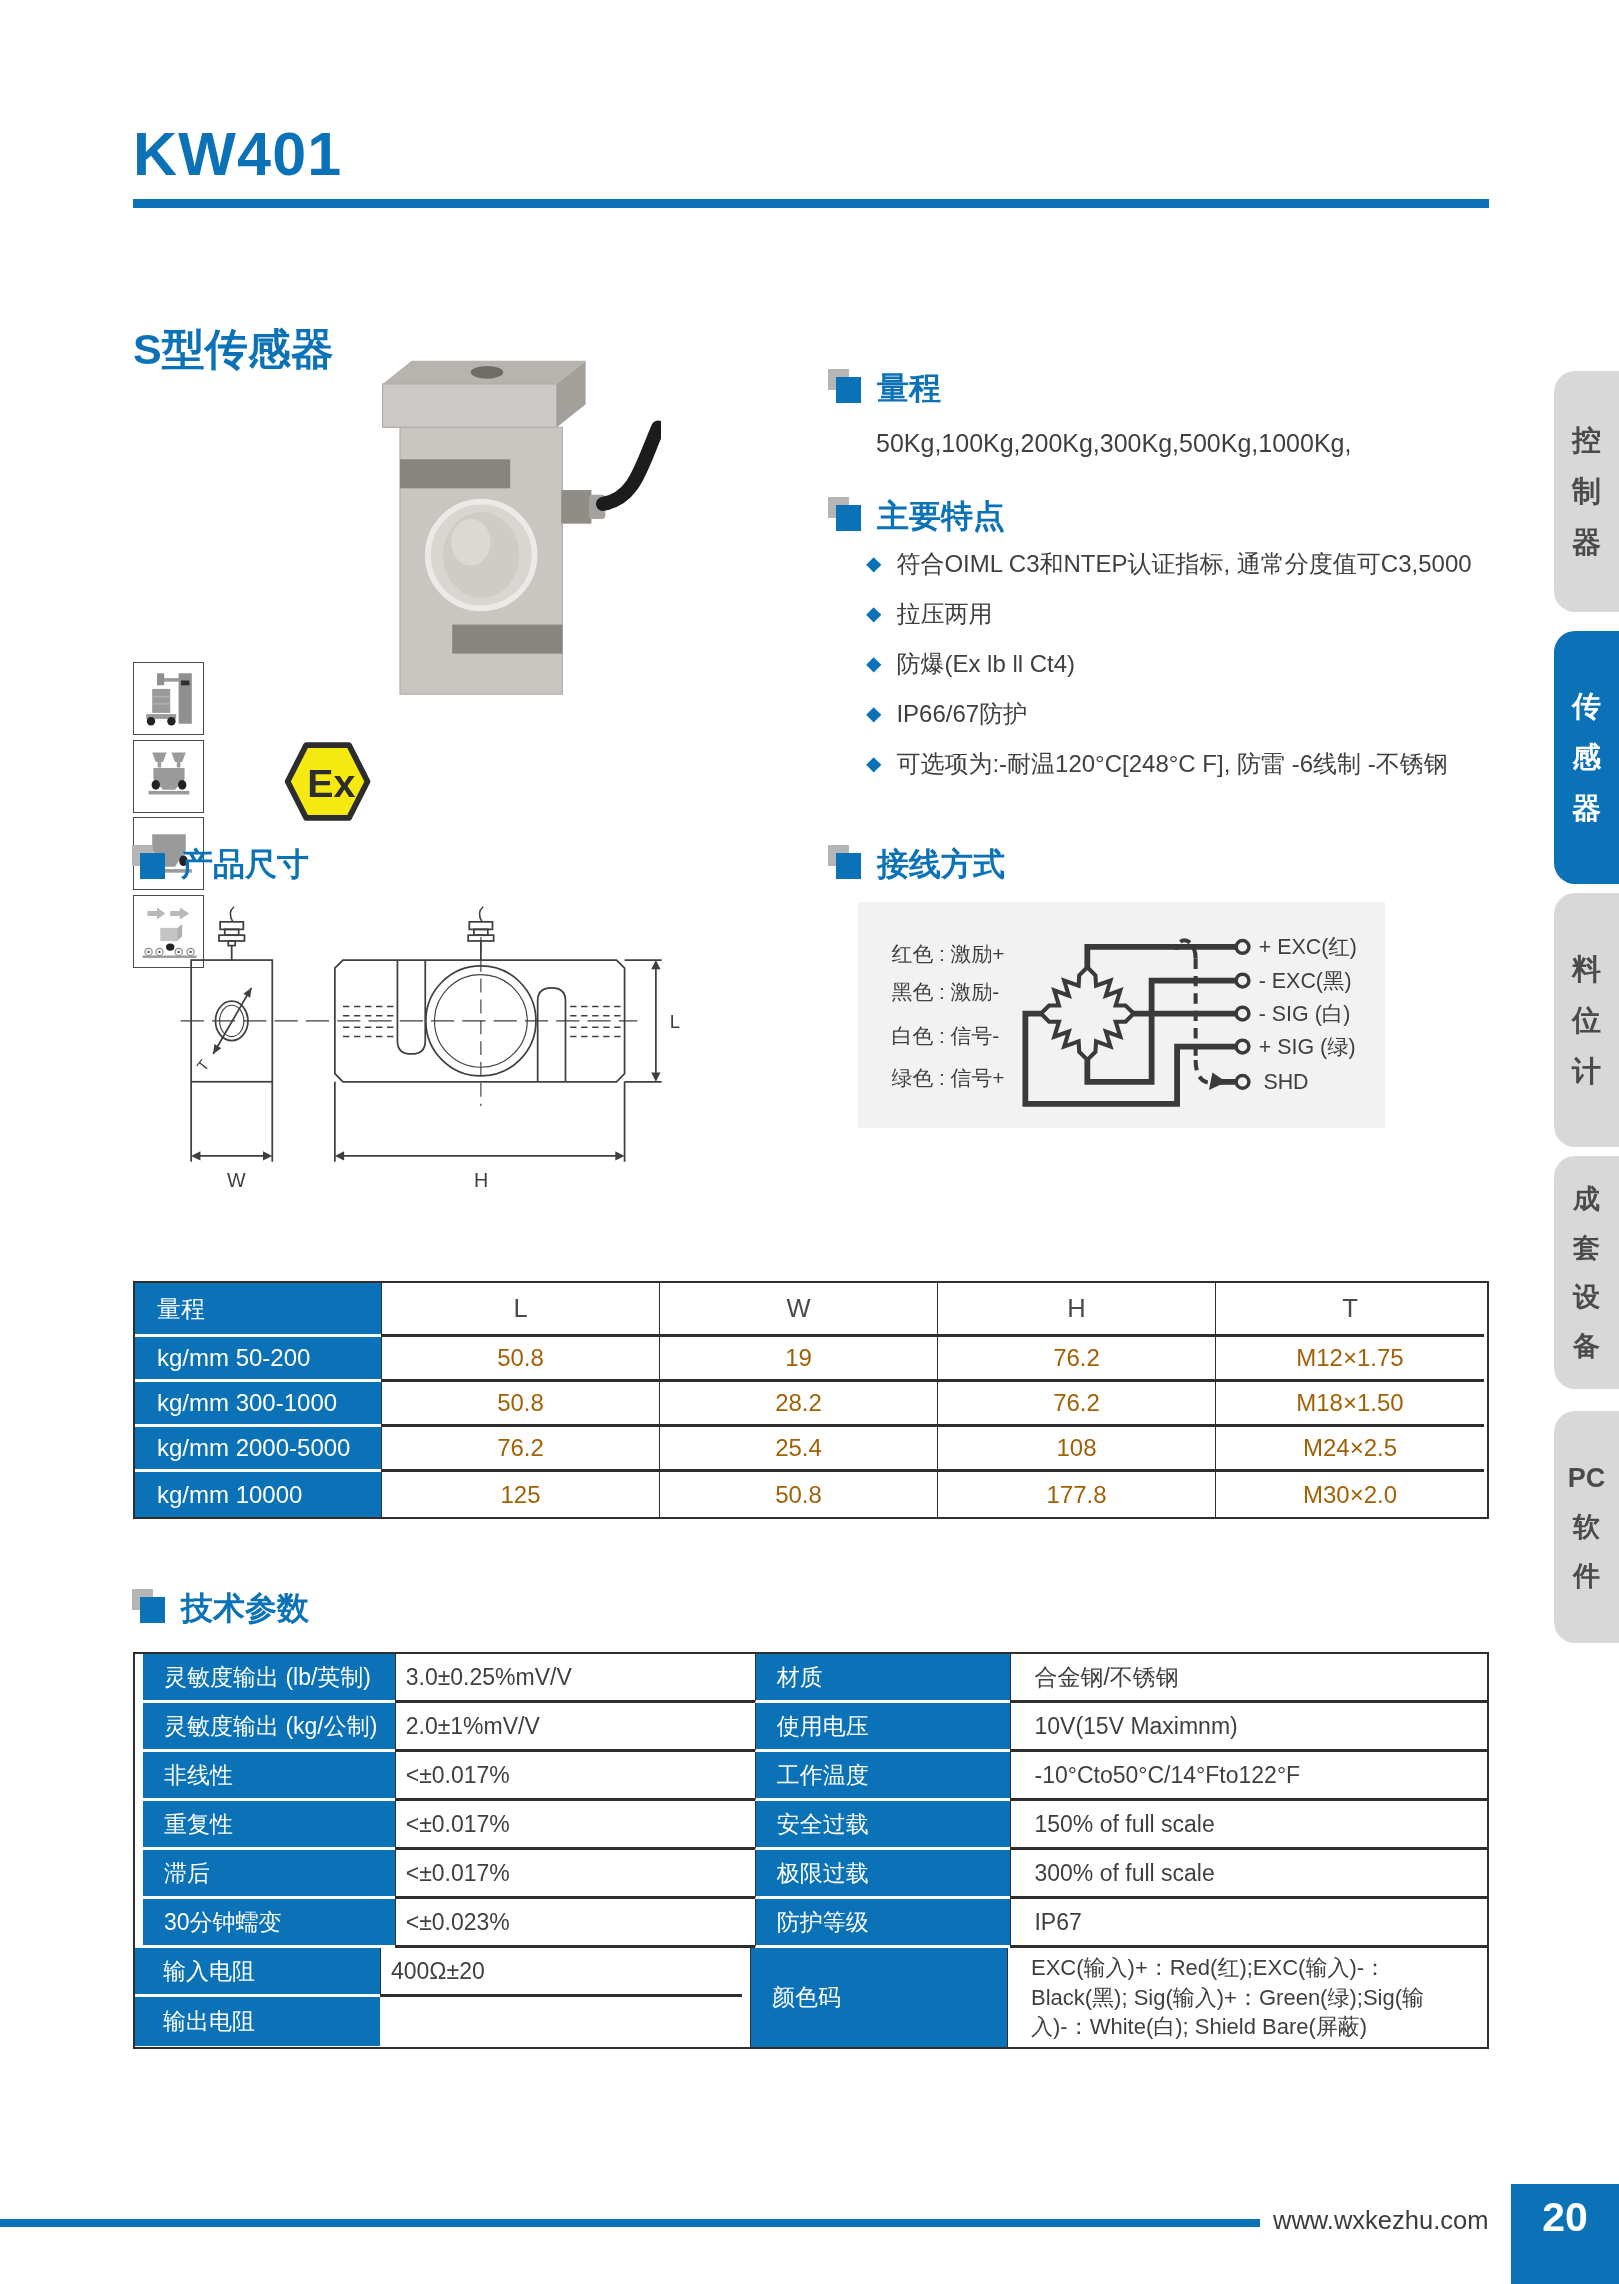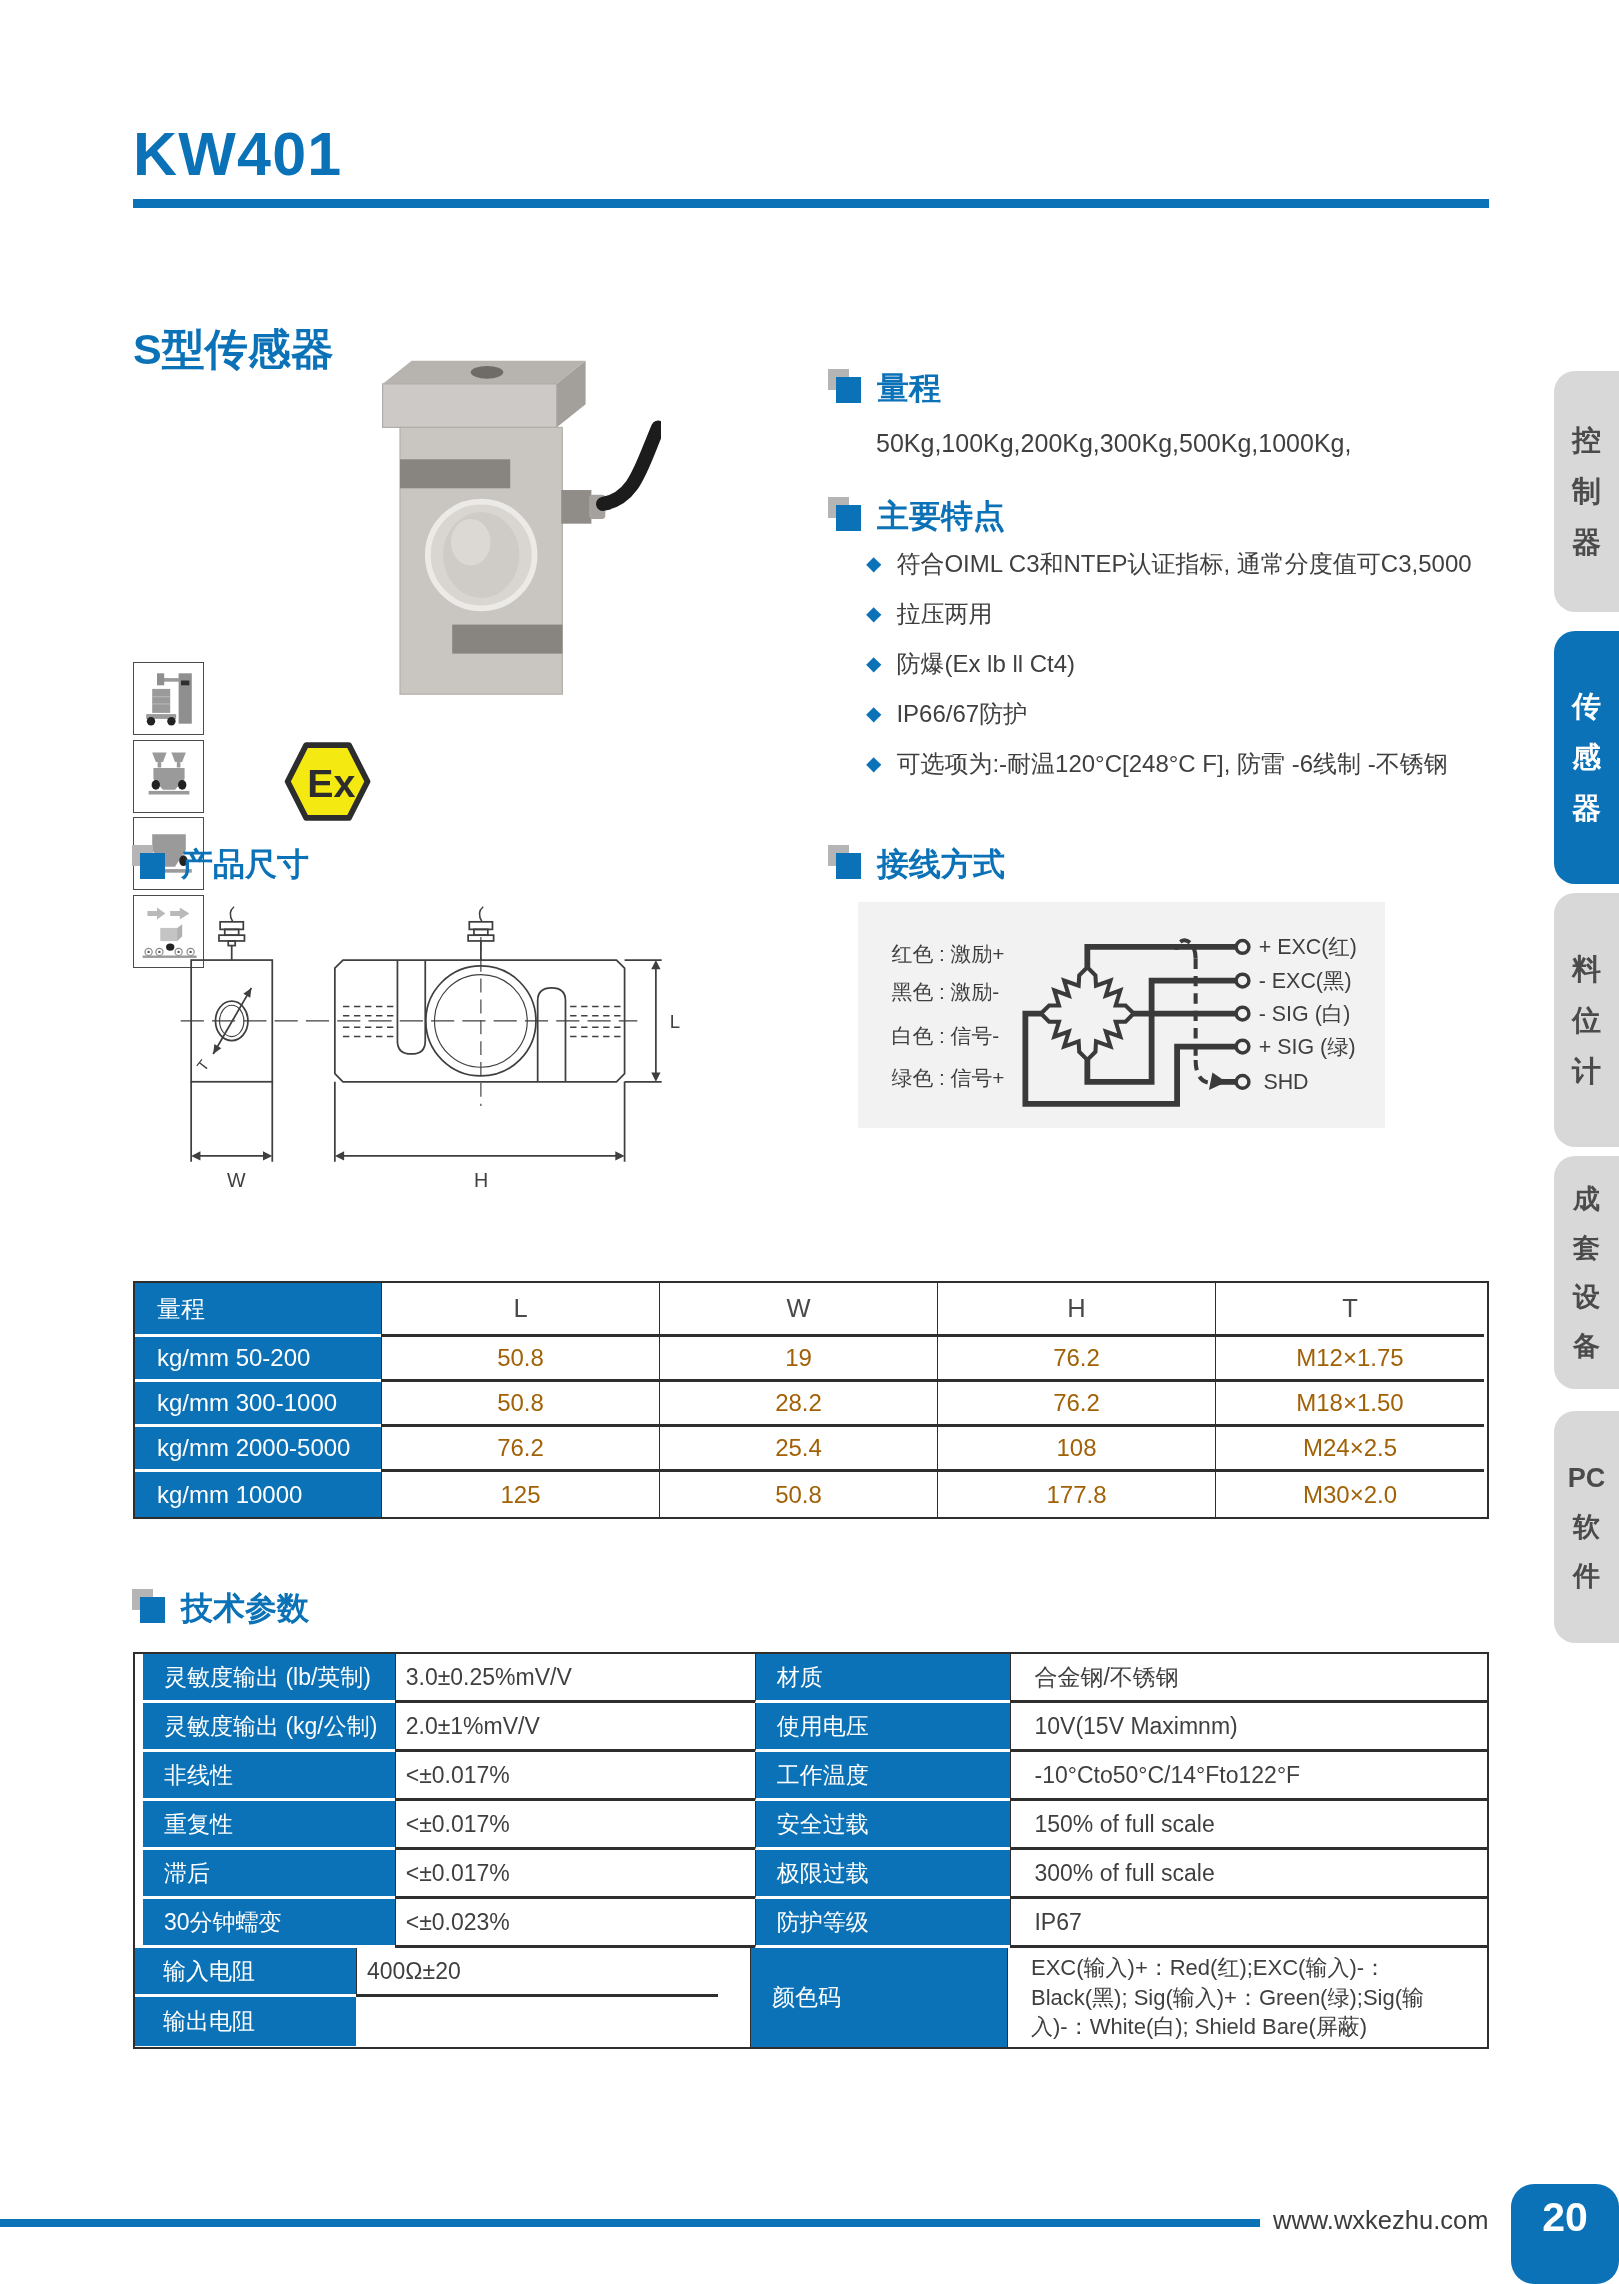"输入电阻" .mrow .t-label { width: 221px -> 245px }
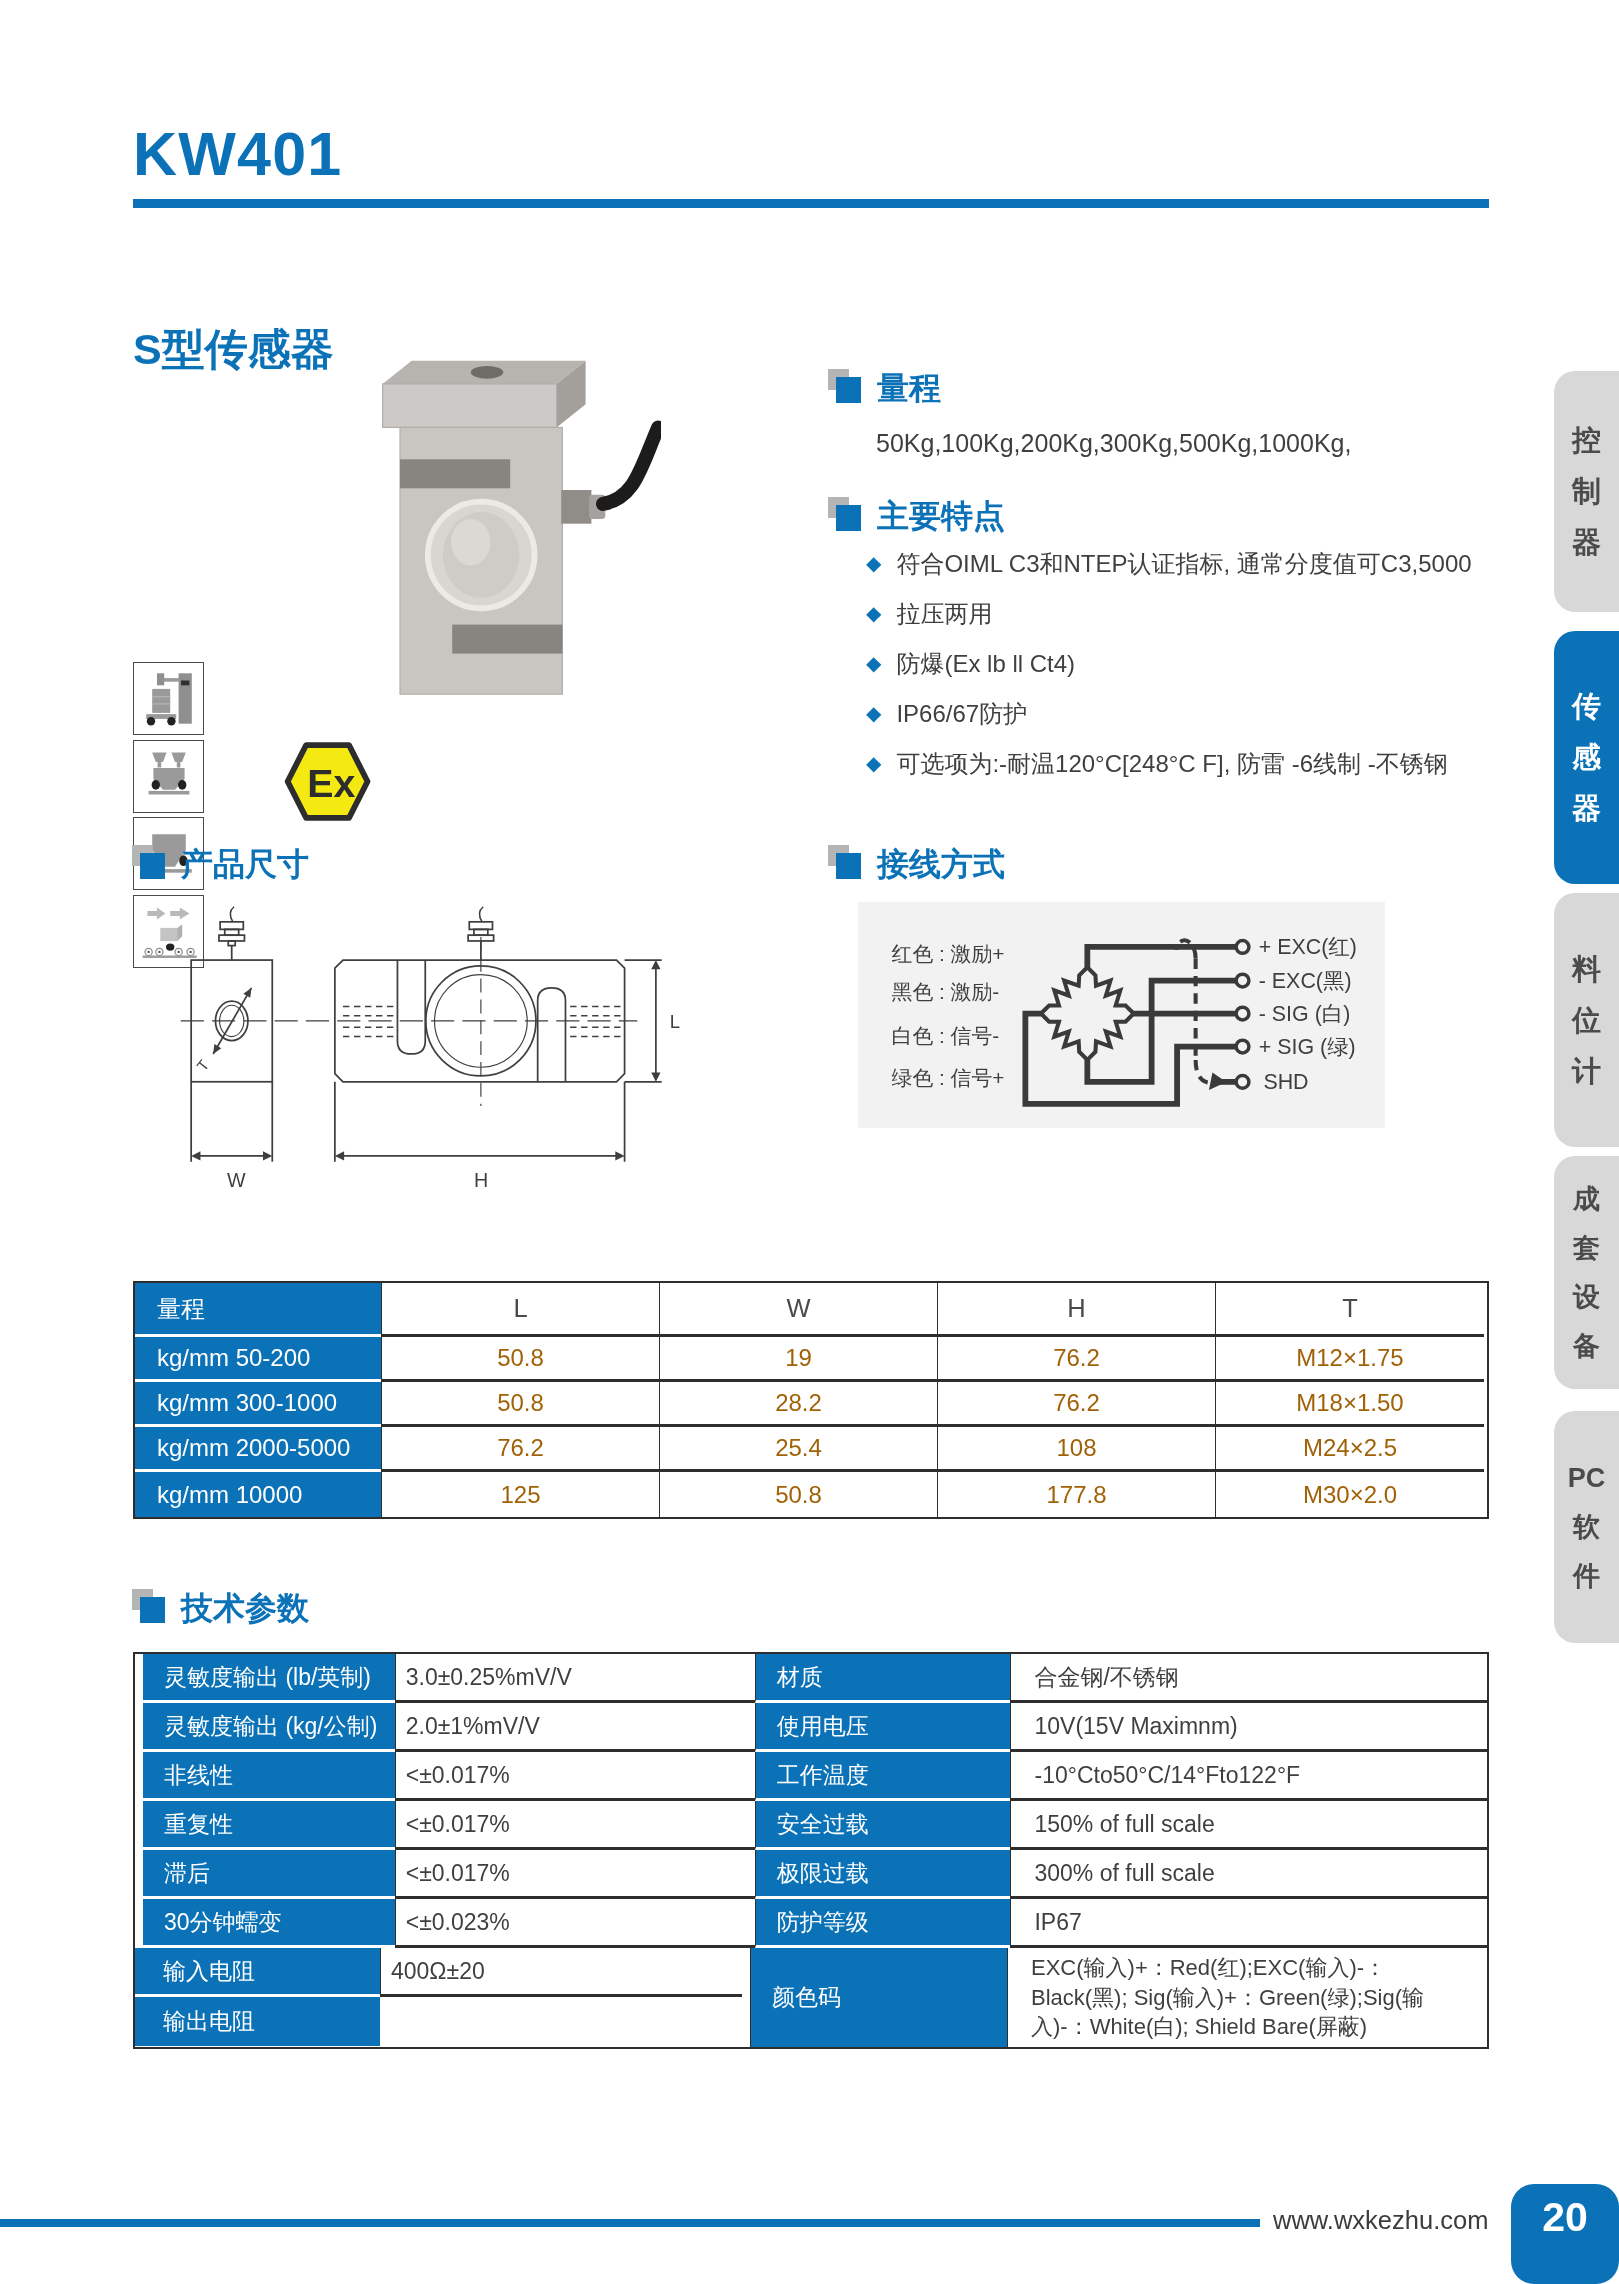"20" .page-box { border-radius: 23px -> none }
